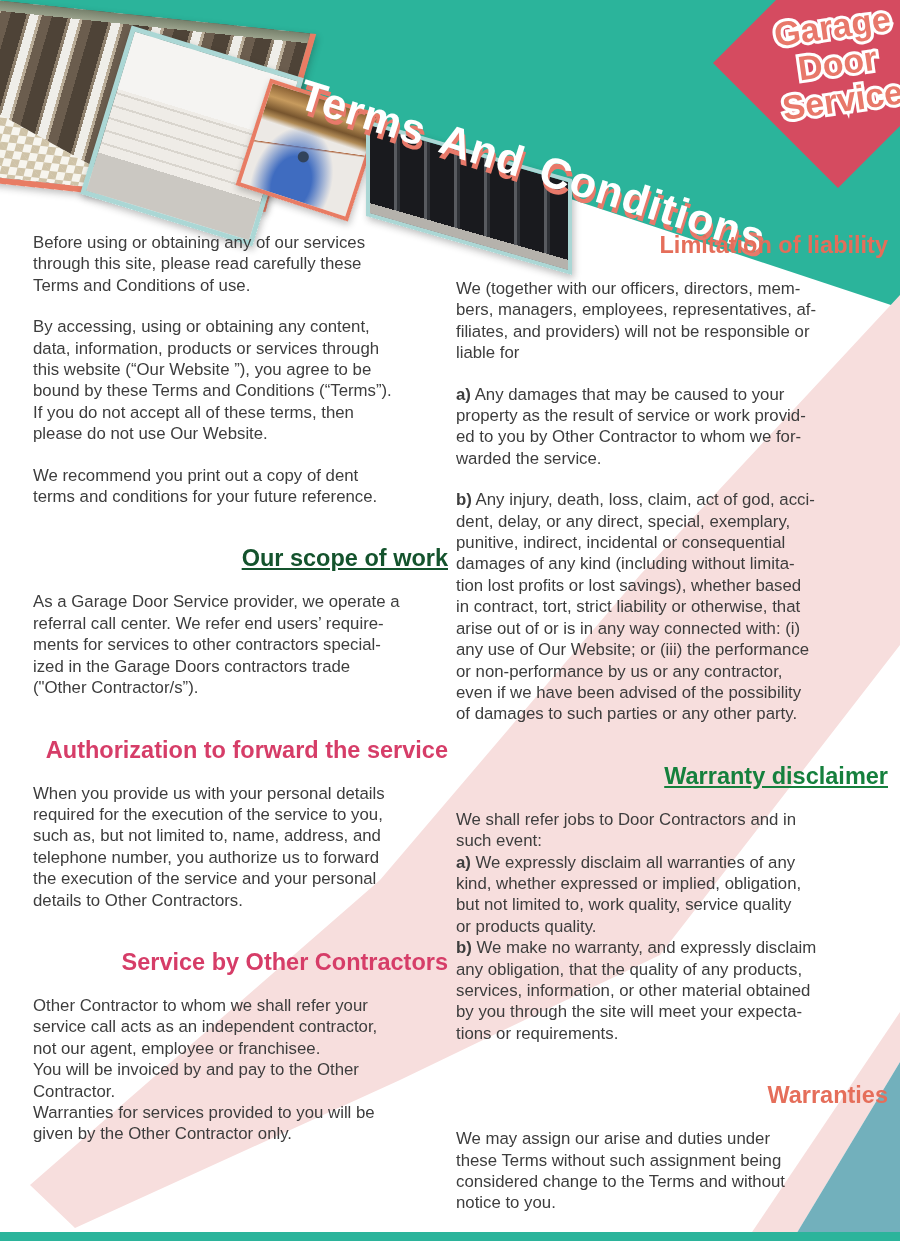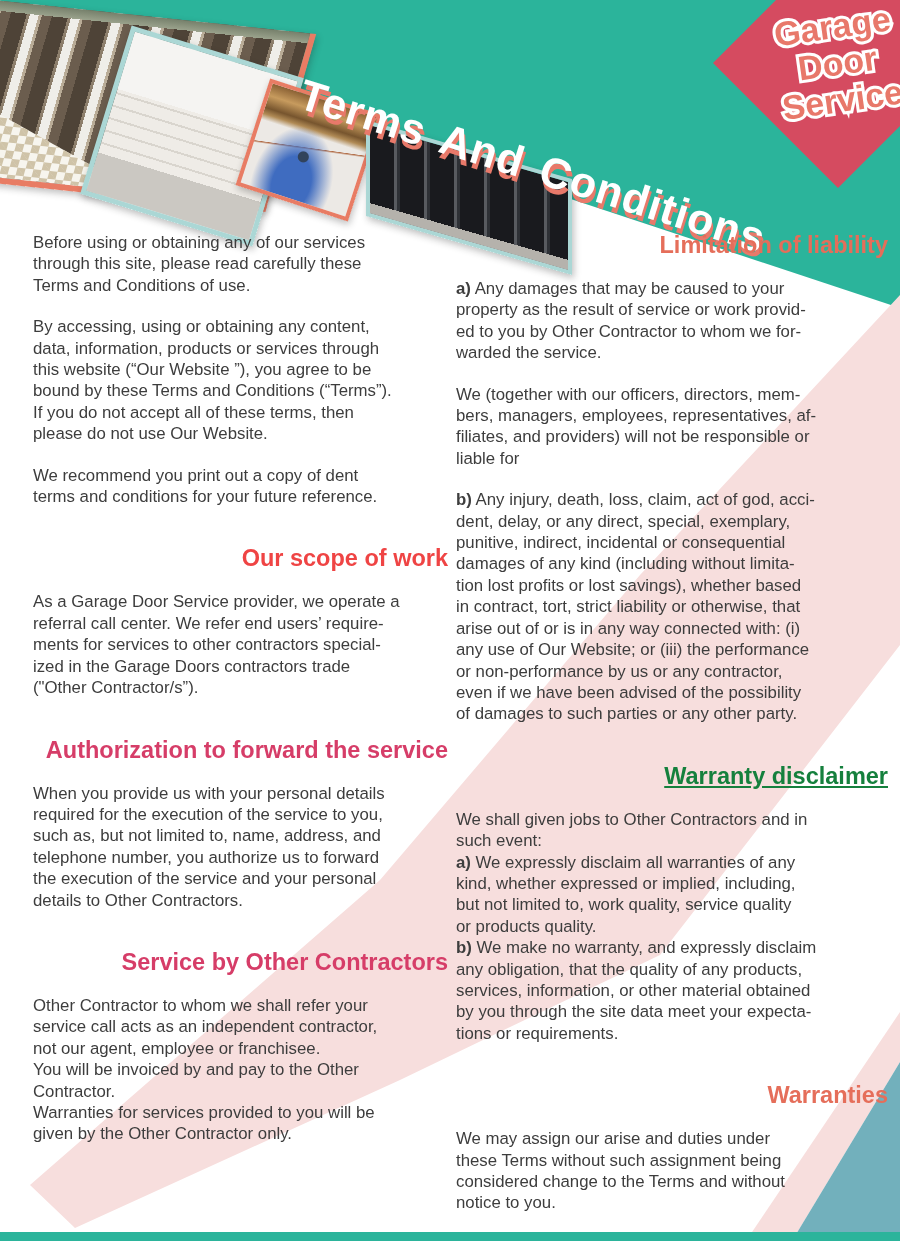"a) Any damages that may" div.para { order: before "We (together with our officers," -> after "We (together with our officers," }
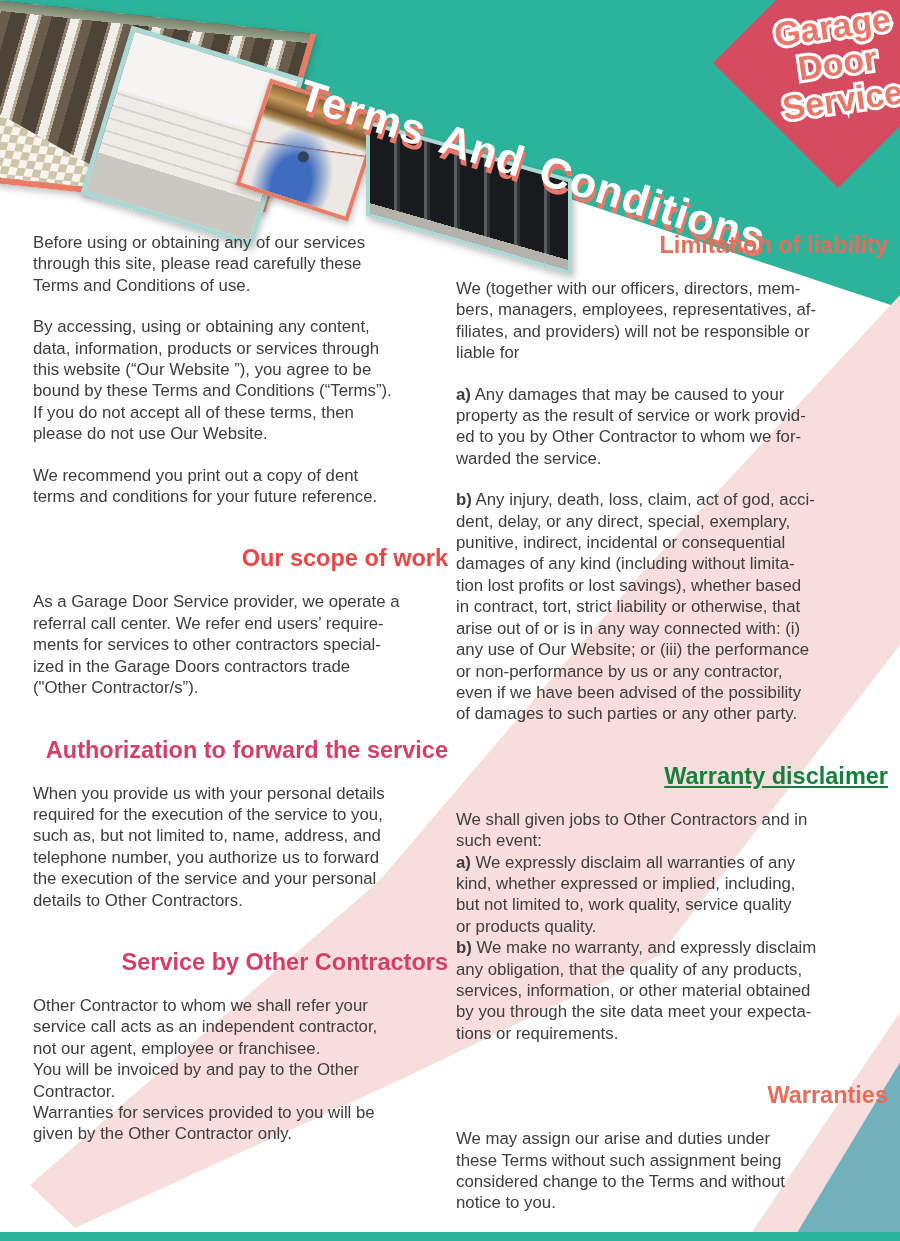"Our scope of work" div.heading { color: #ef4444 -> #14532d; text-decoration: none -> underline }
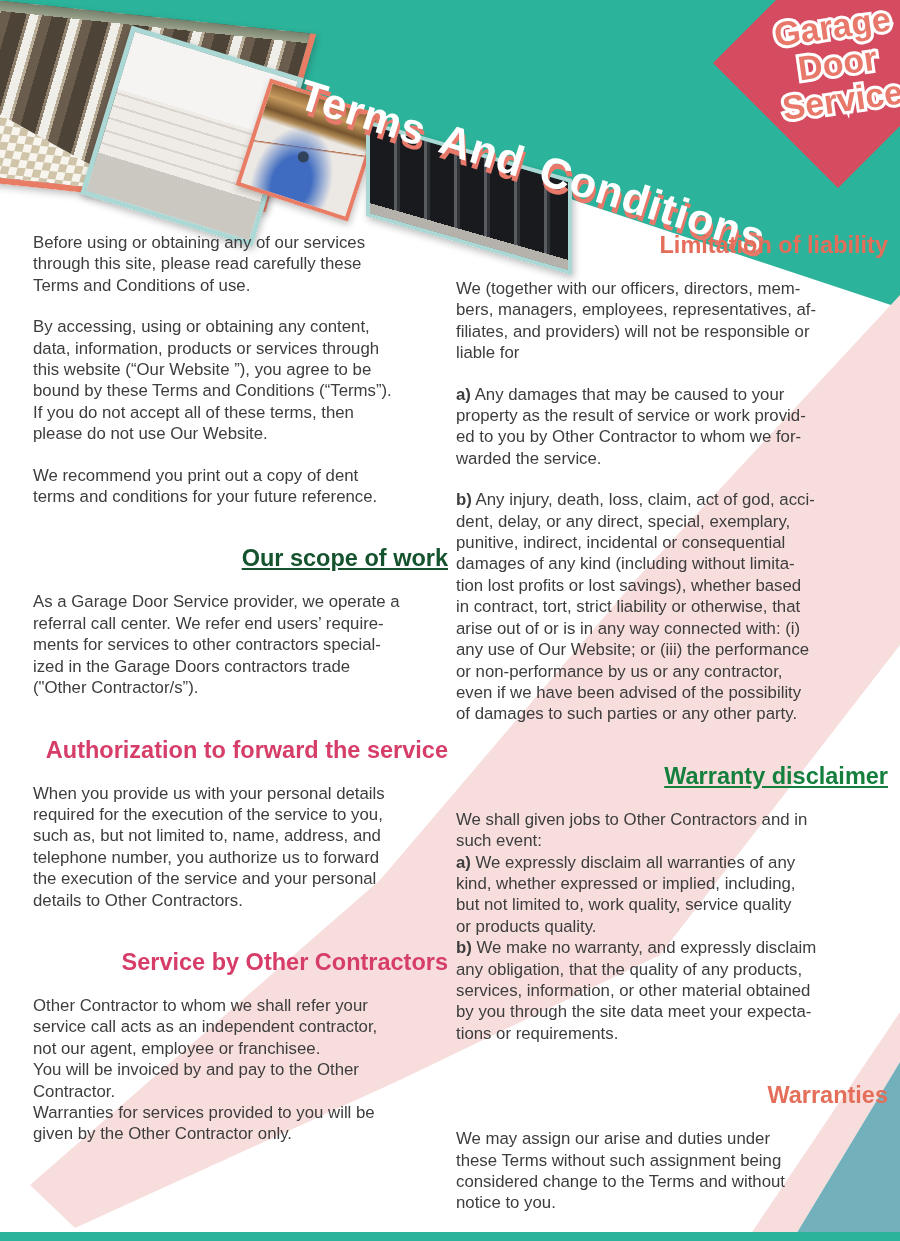"We shall given jobs to" span { text: given jobs to Other -> refer jobs to Door }
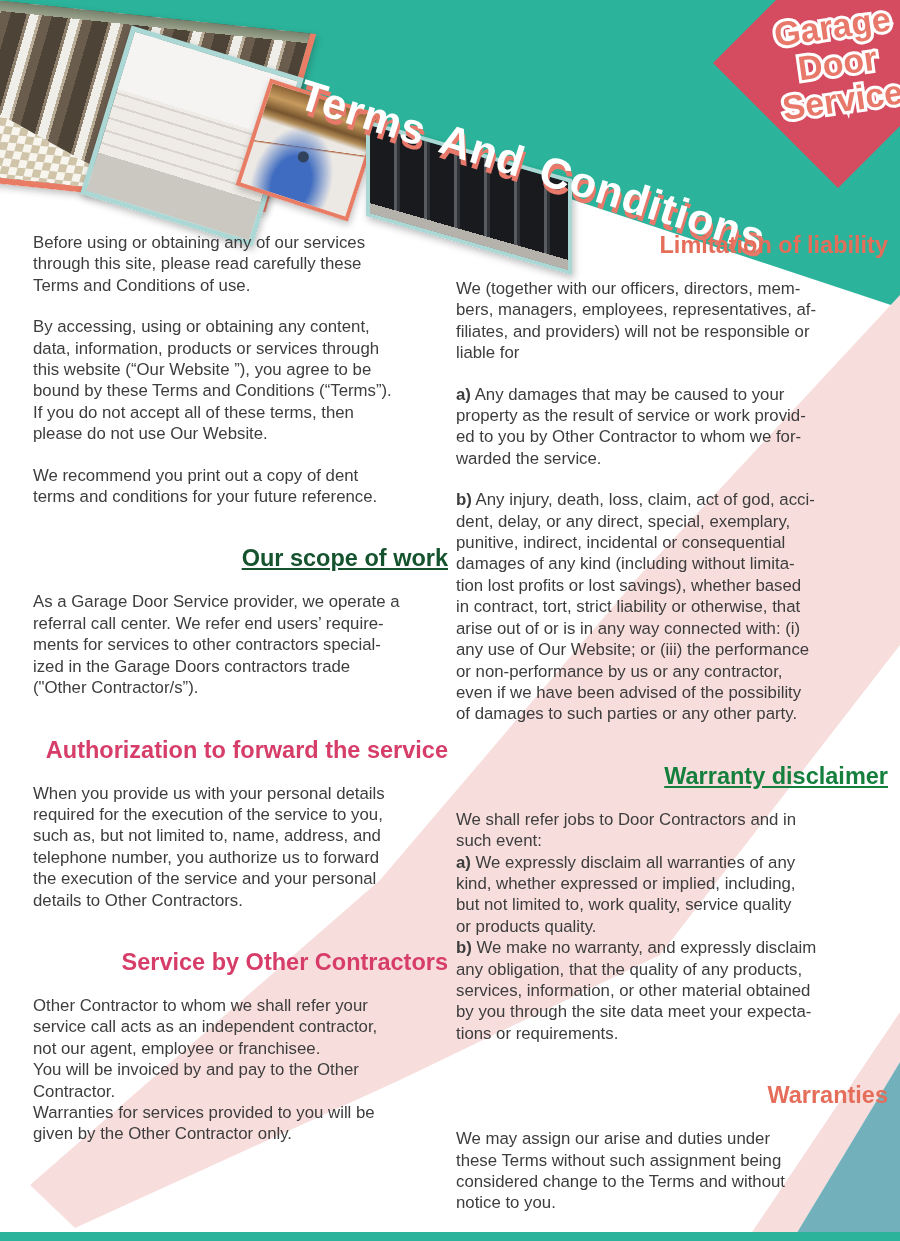"We expressly disclaim all warranties" span { text: including -> obligation }
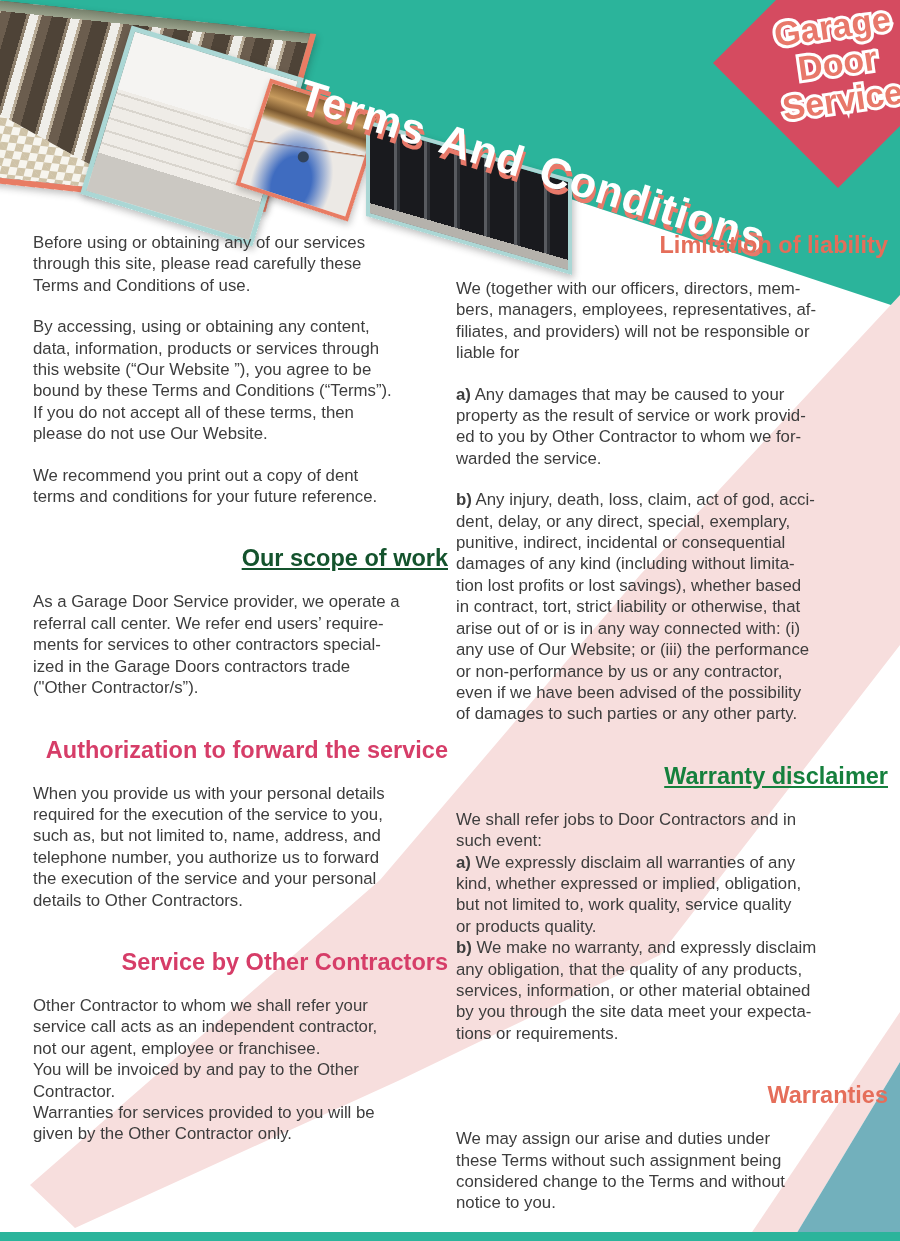"We make no warranty, and" span { text: data -> will }
